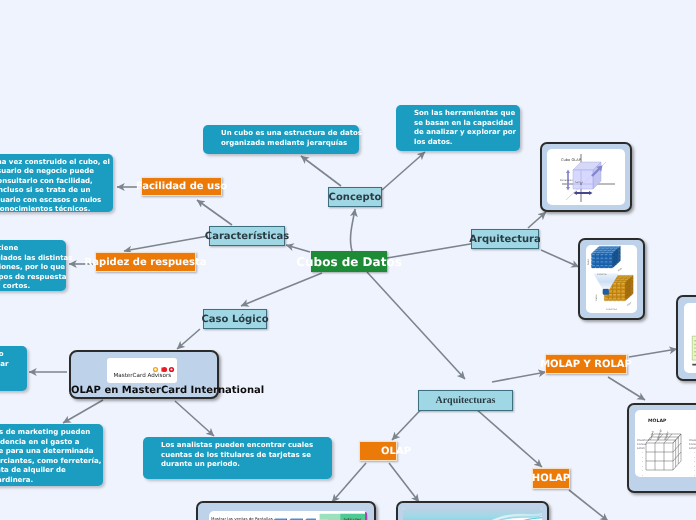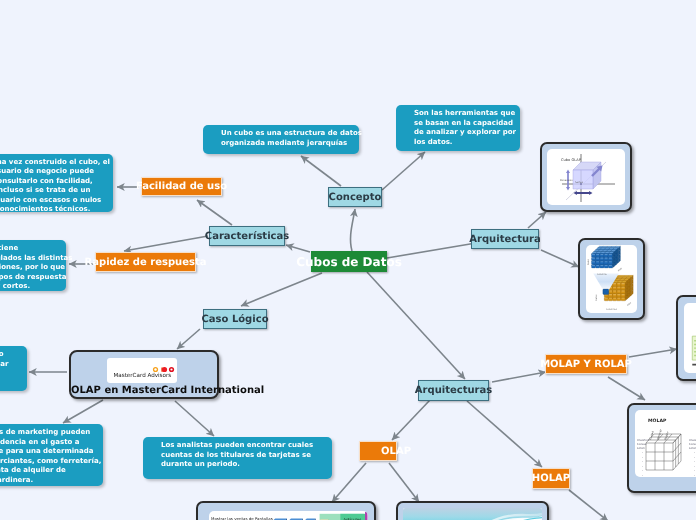"Arquitecturas" #n-arqs { font-family: none -> Liberation Serif, serif; top: 380px -> 390px; width: 71px -> 95px }
